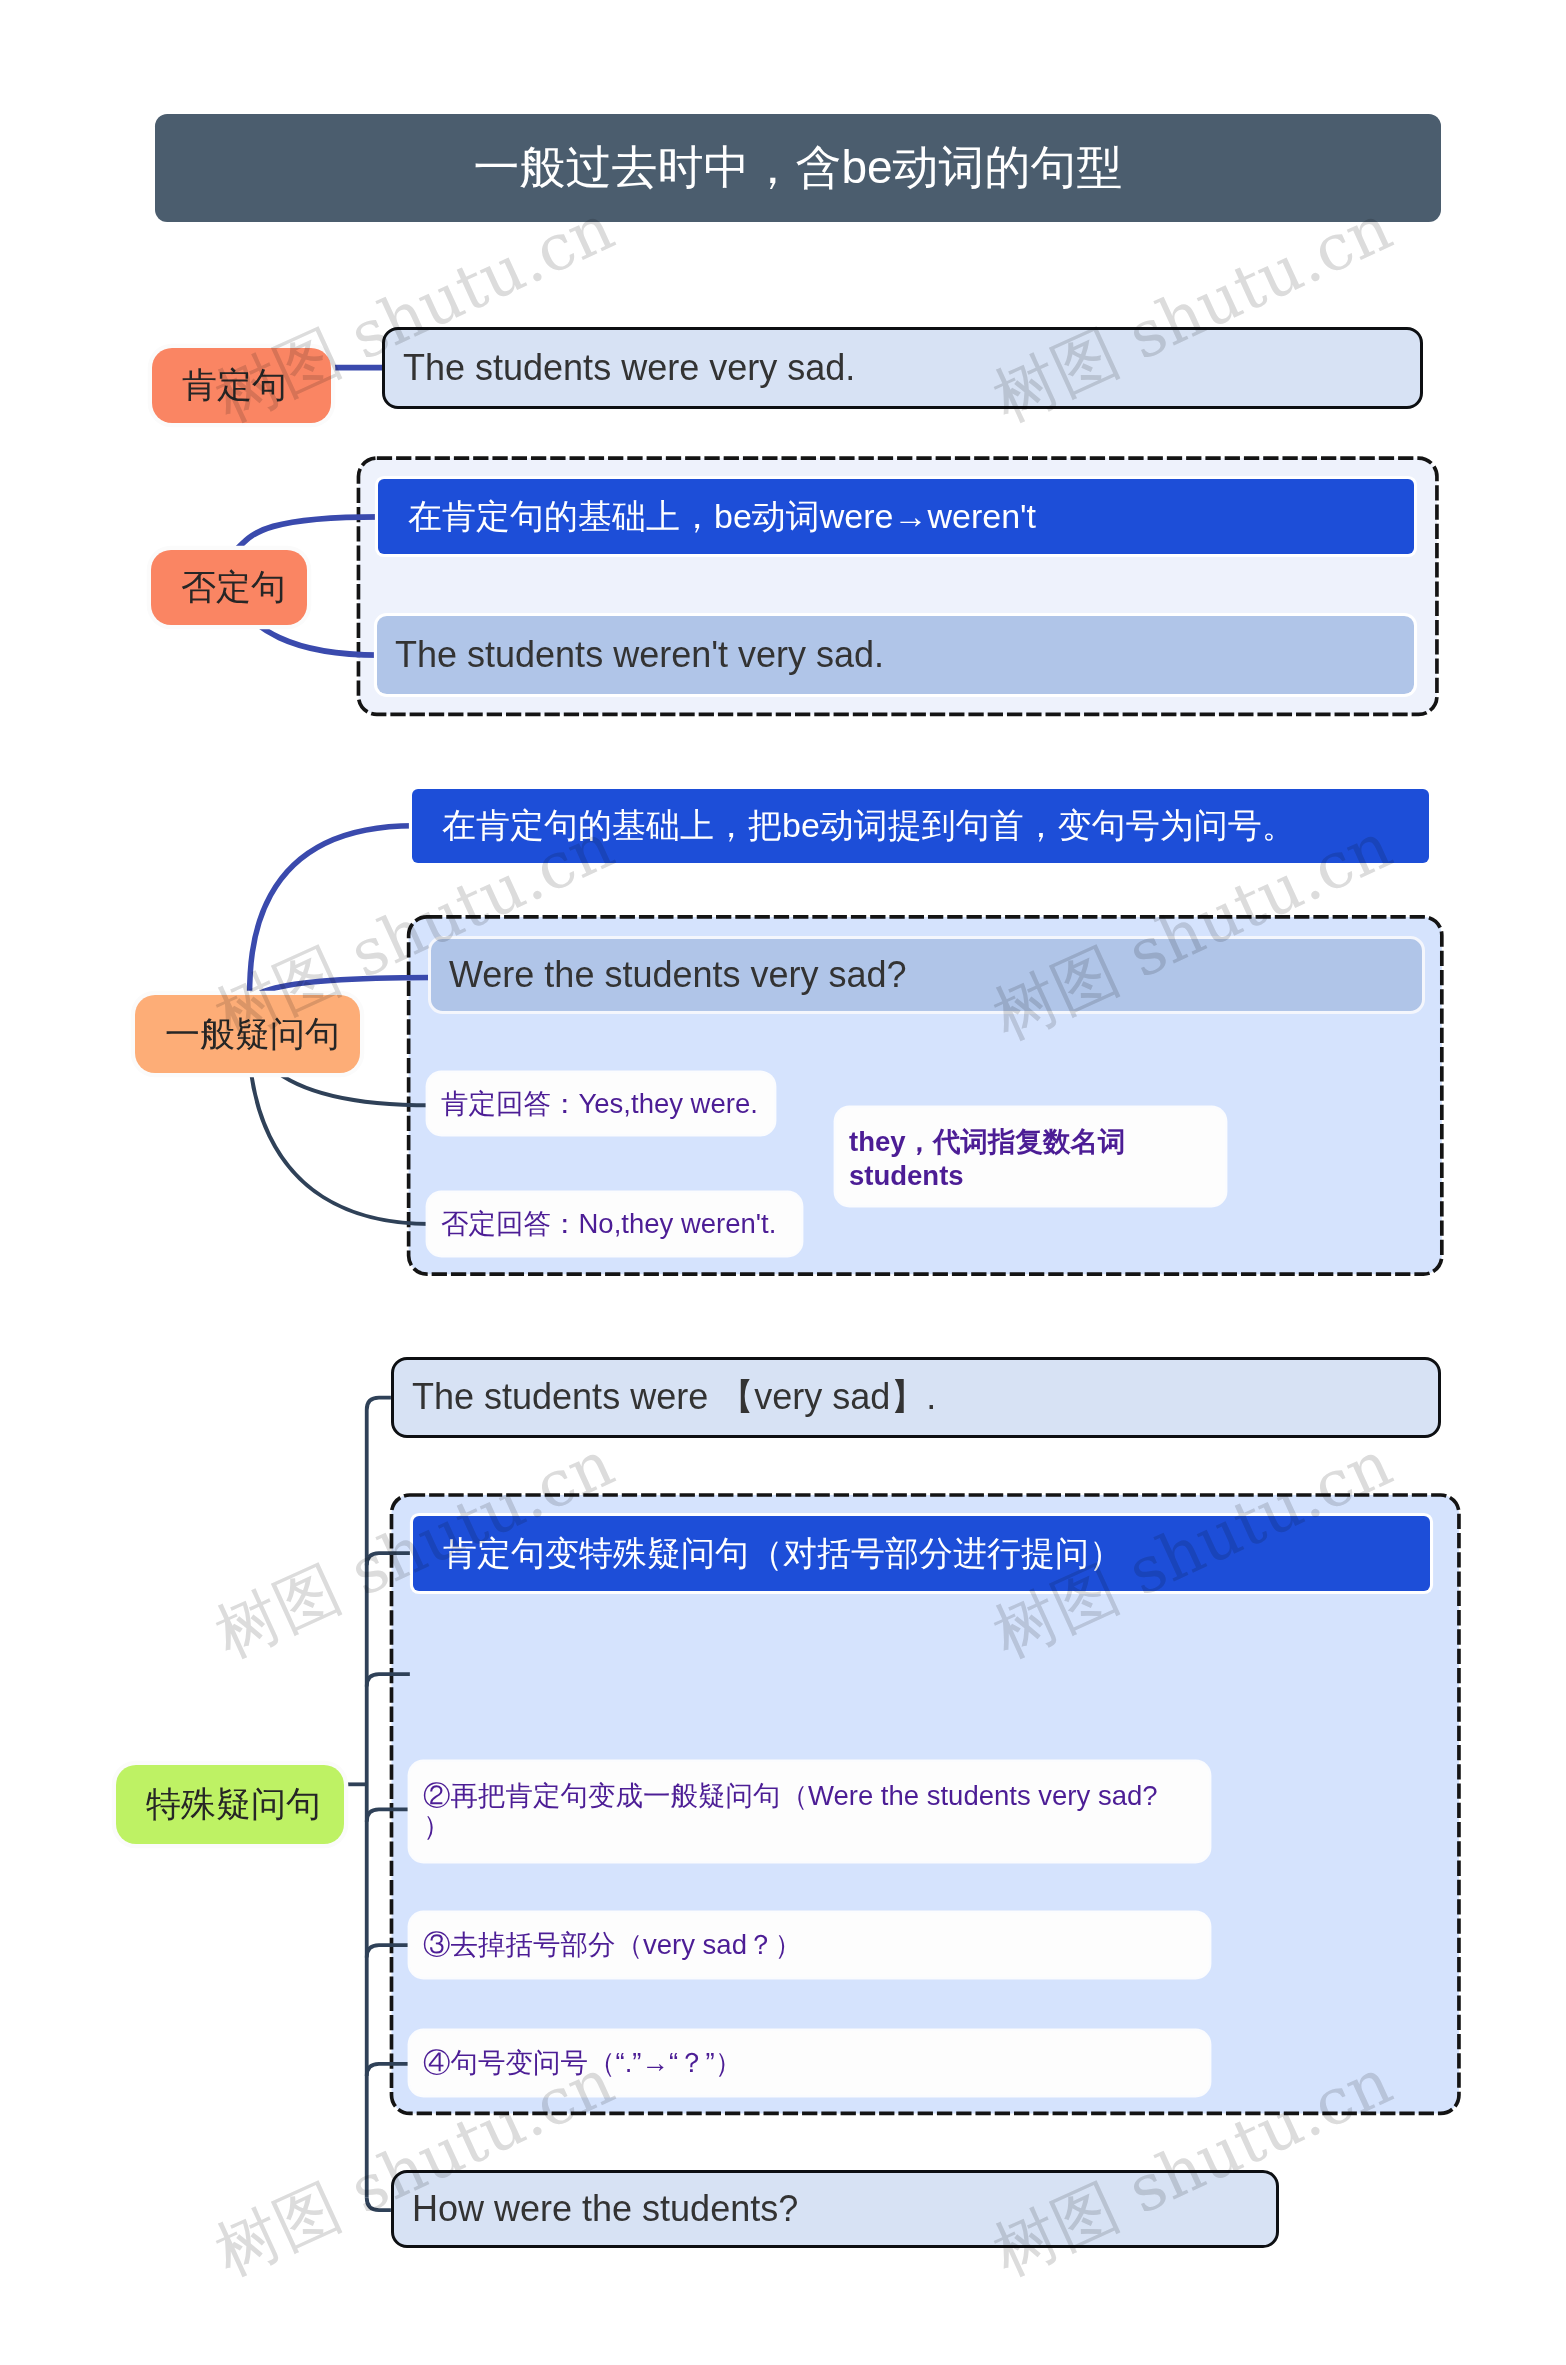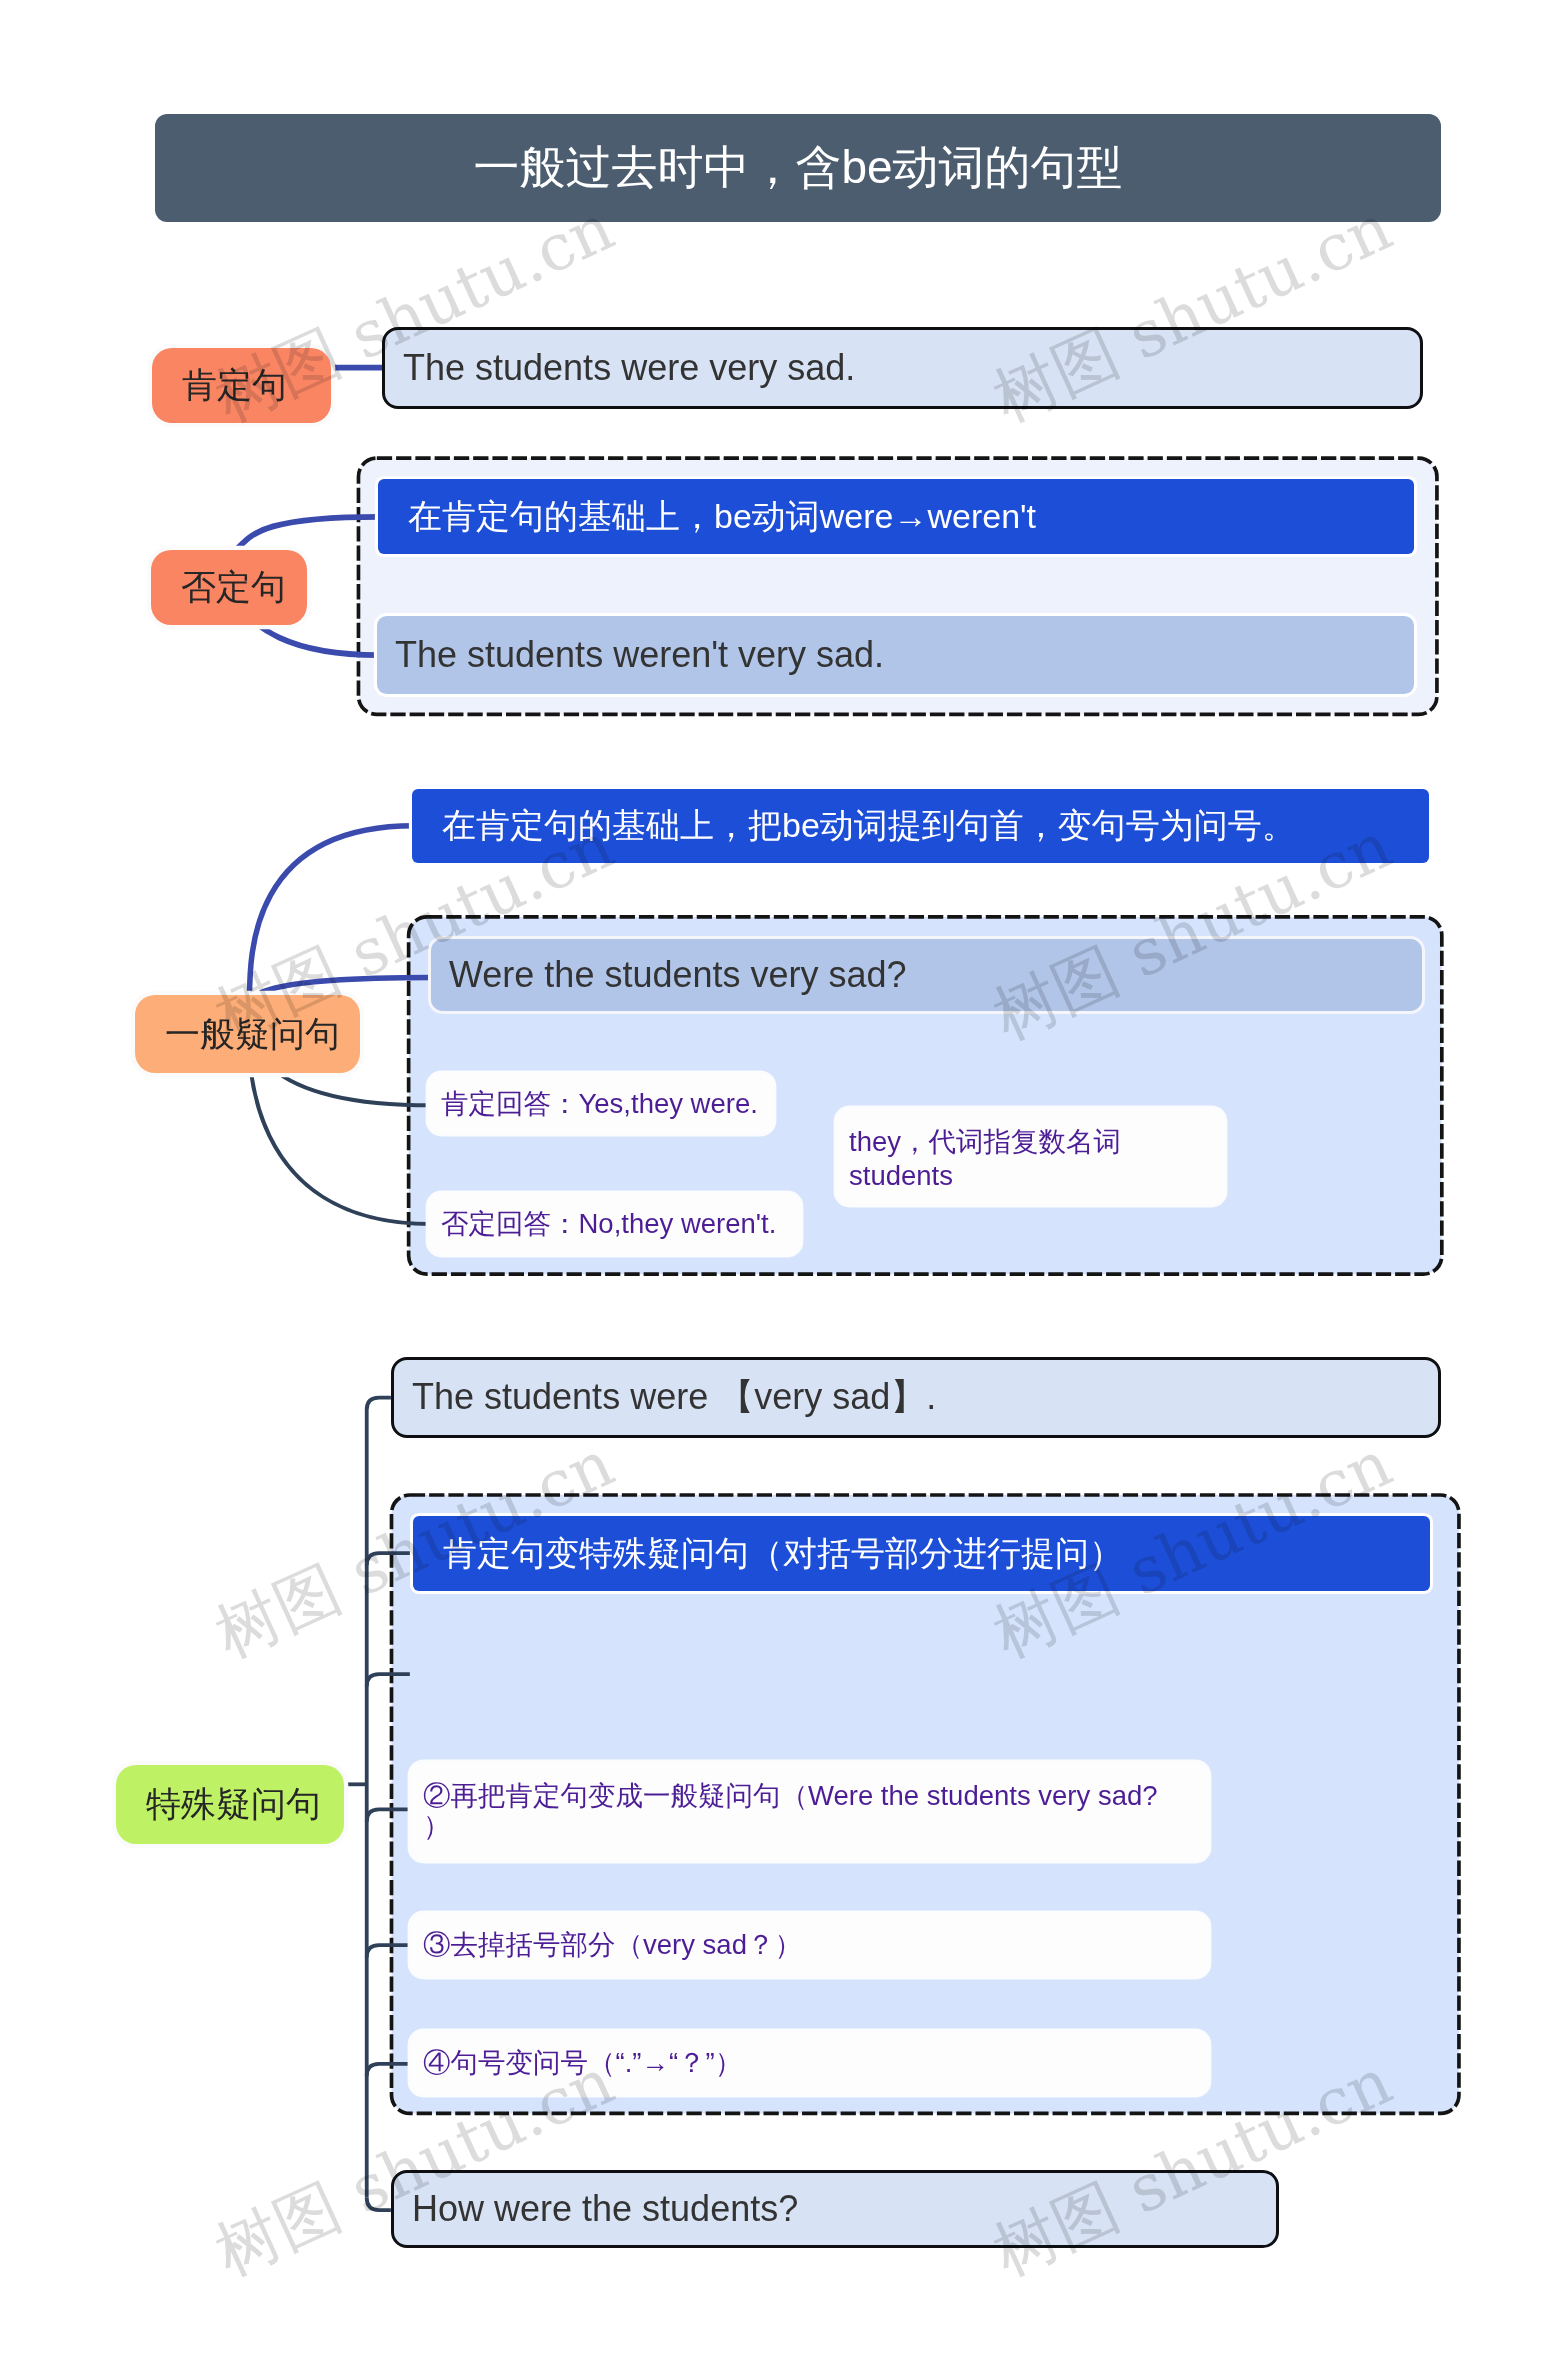"they，代词指复数名词students" div.box { font-weight: none -> bold }
